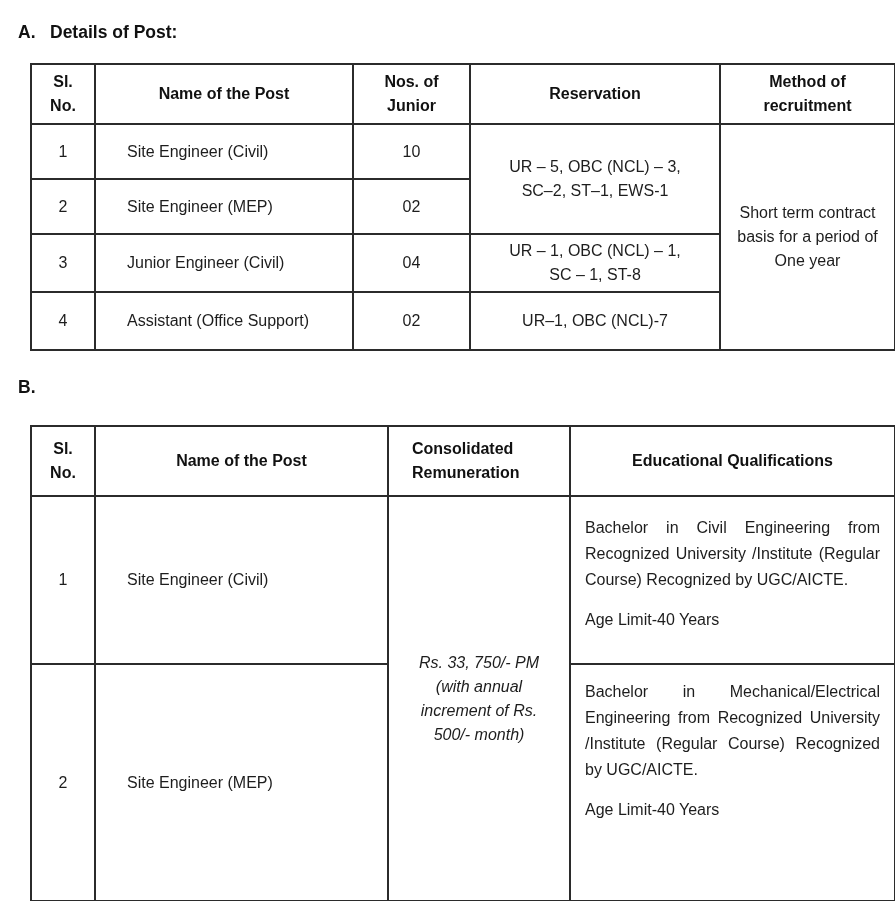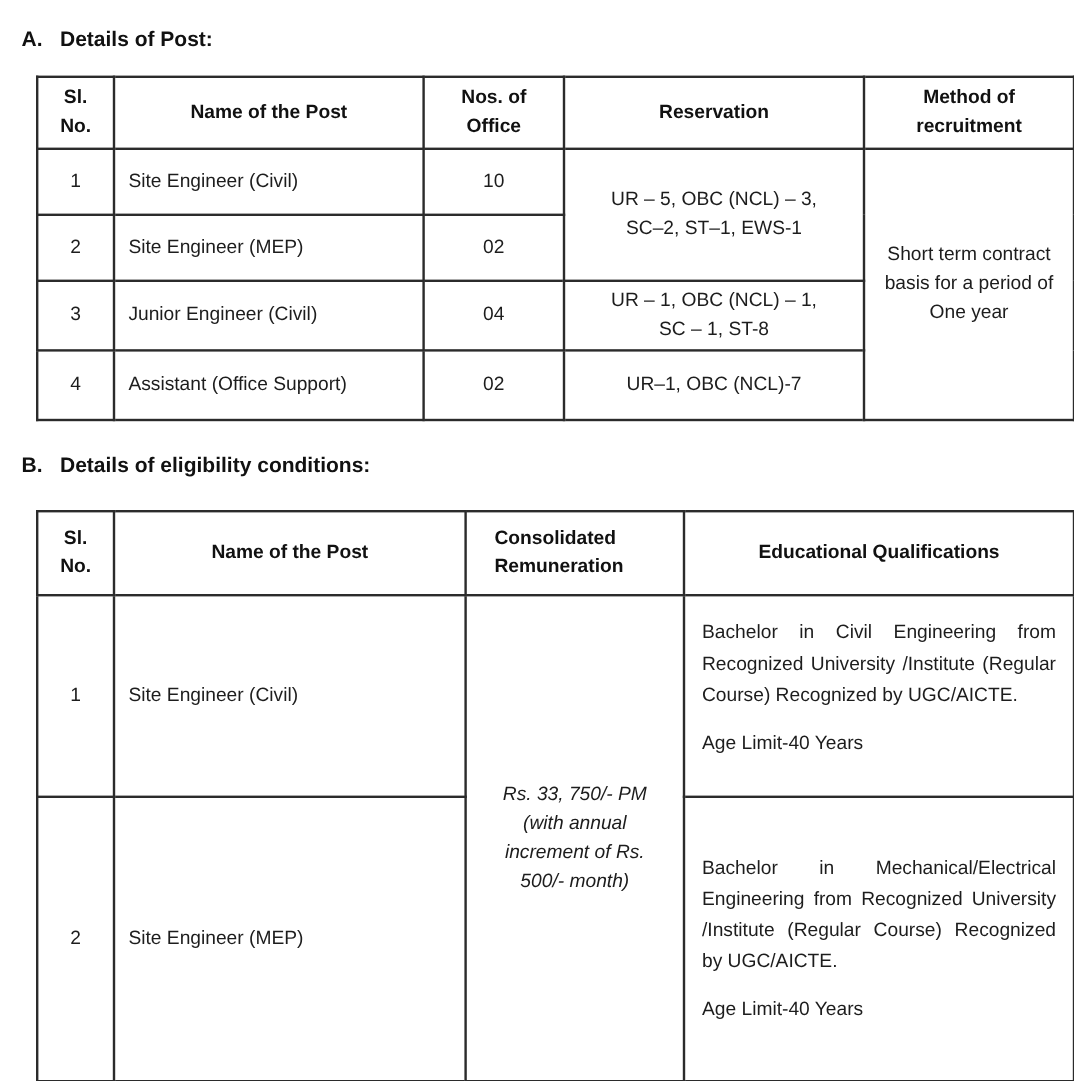"Nos. of Office" span.hdr-wrap { text: Office -> Junior }
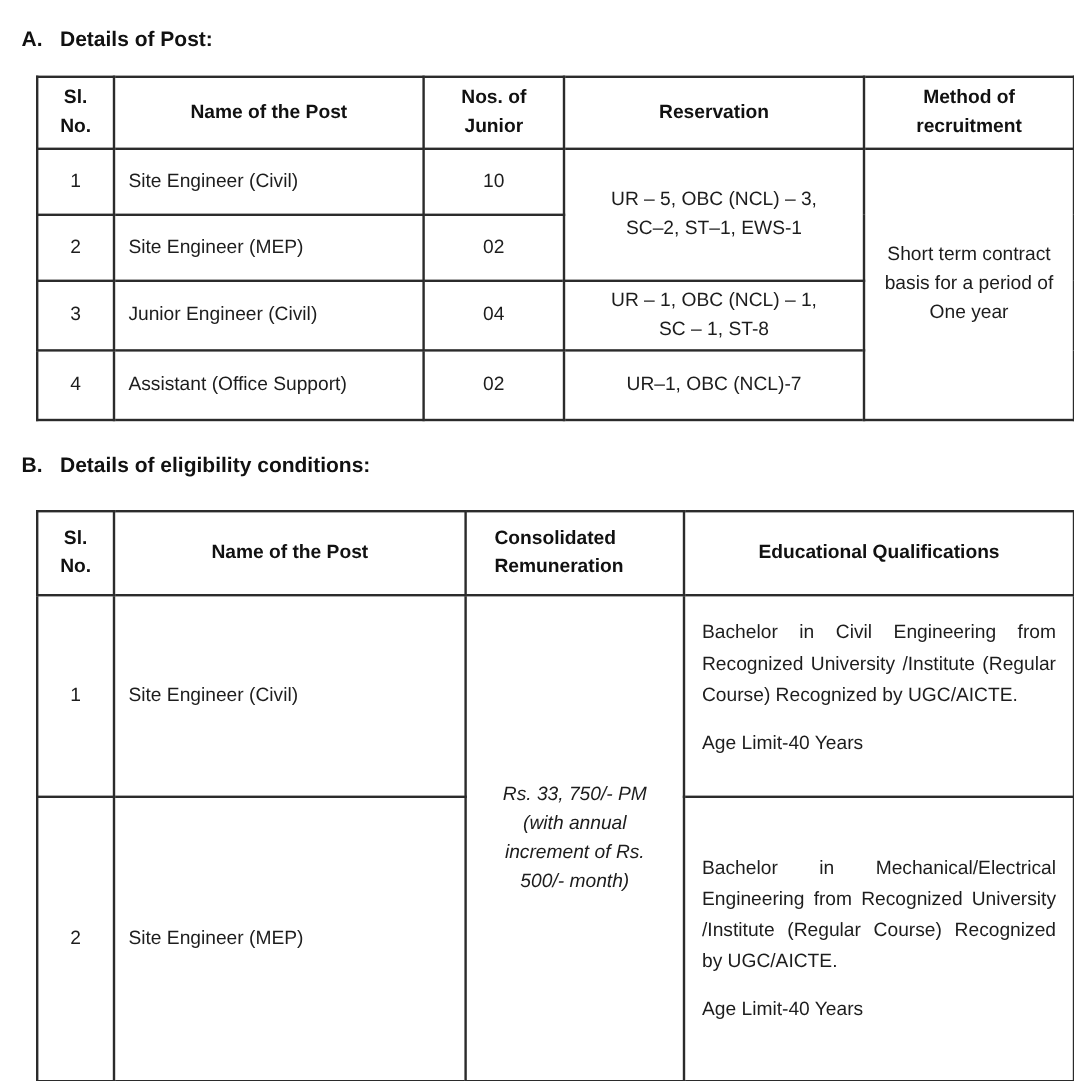"Site Engineer (Civil)" .cell-left { padding-left: 11px -> 31px }
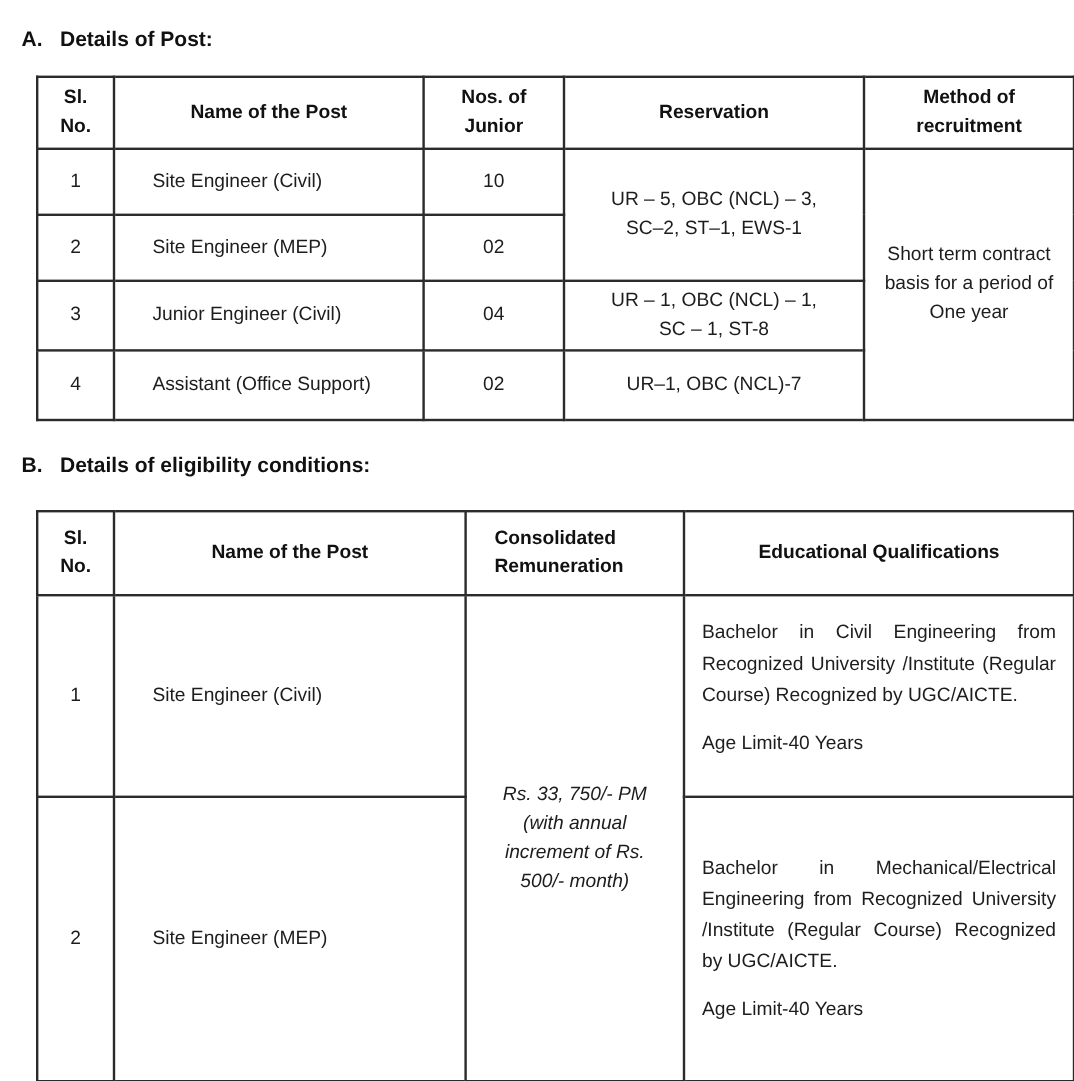"Details of eligibility conditions:" span { html: <span>Details of eligibility conditions:</span> -> none }
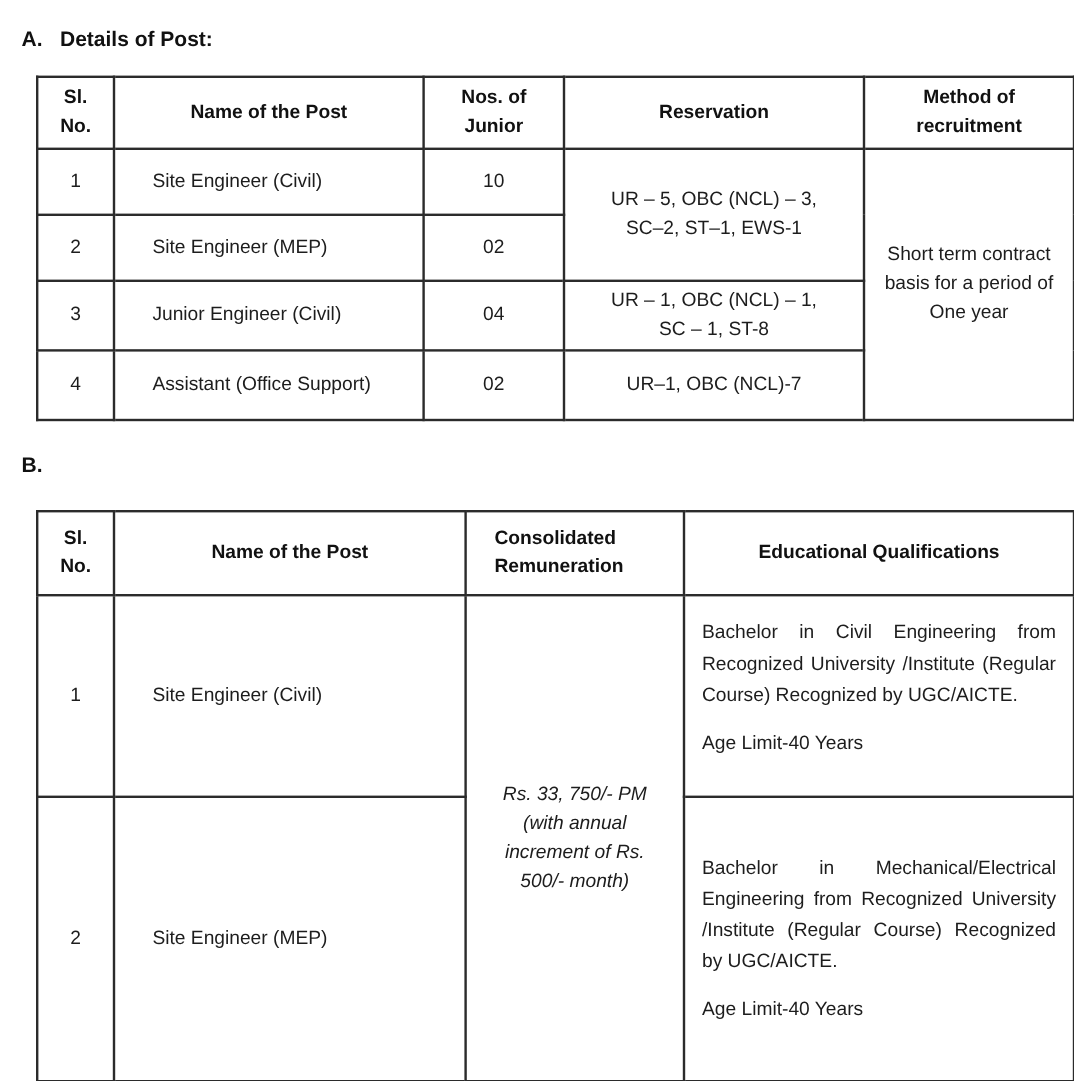"Bachelor in Mechanical/Electrical" td.qual-cell { padding-top: 46px -> 14px }
